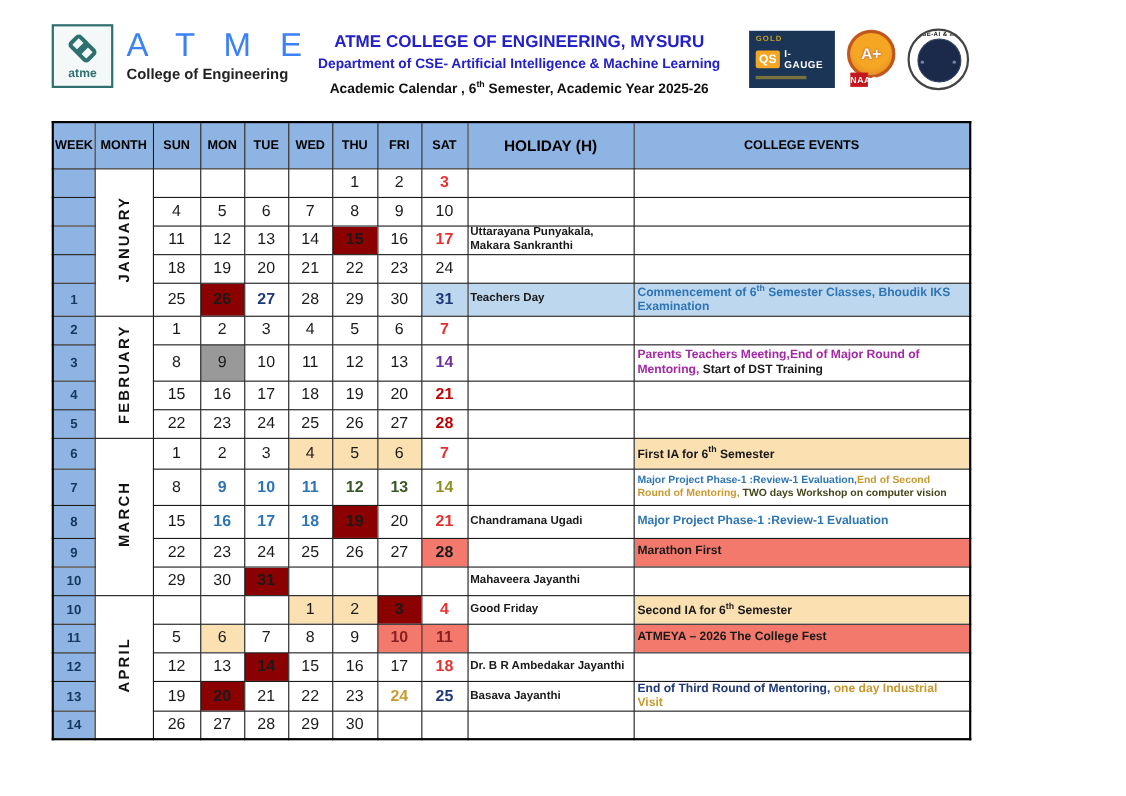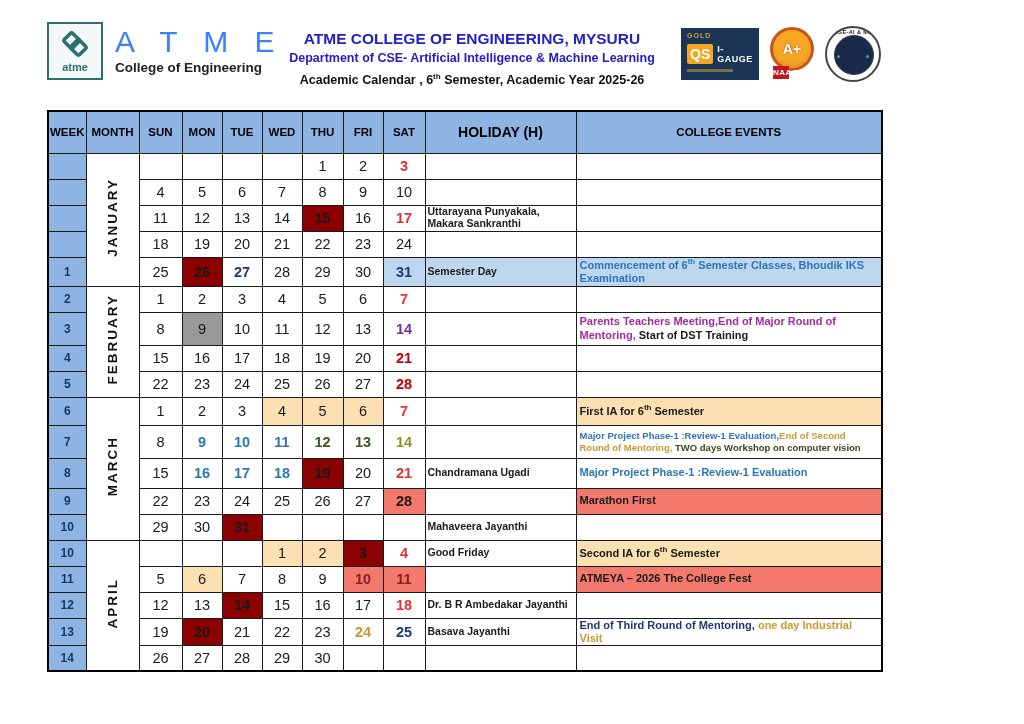"QS" .qs-sq { font-size: 14px -> 11px }
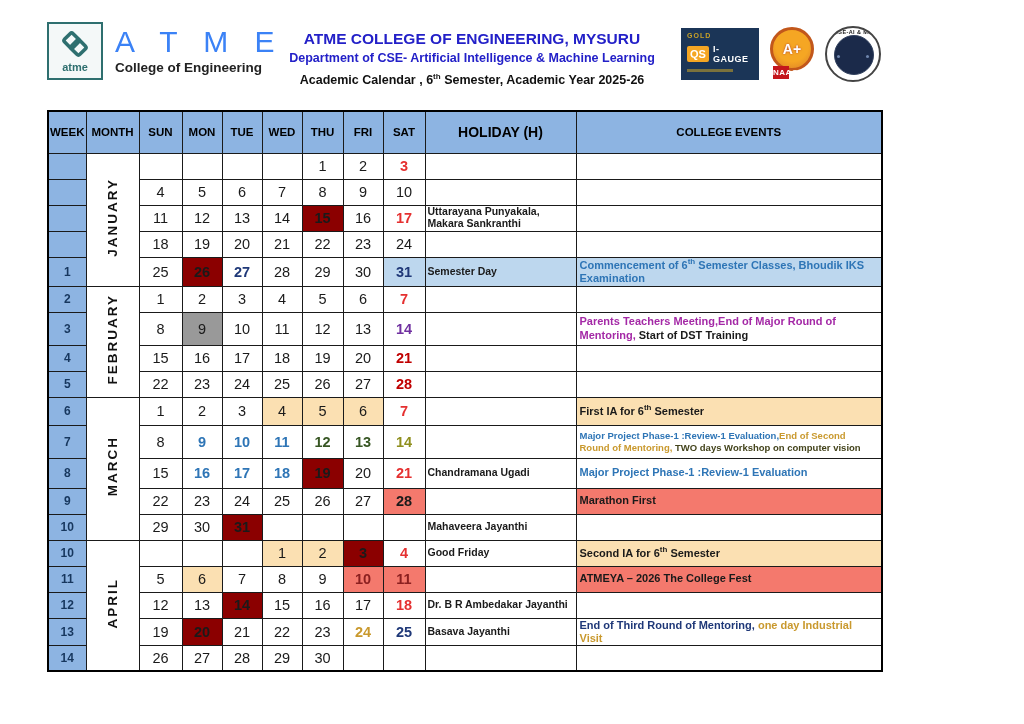"Semester Day" td.hol { text: Semester -> Teachers }
